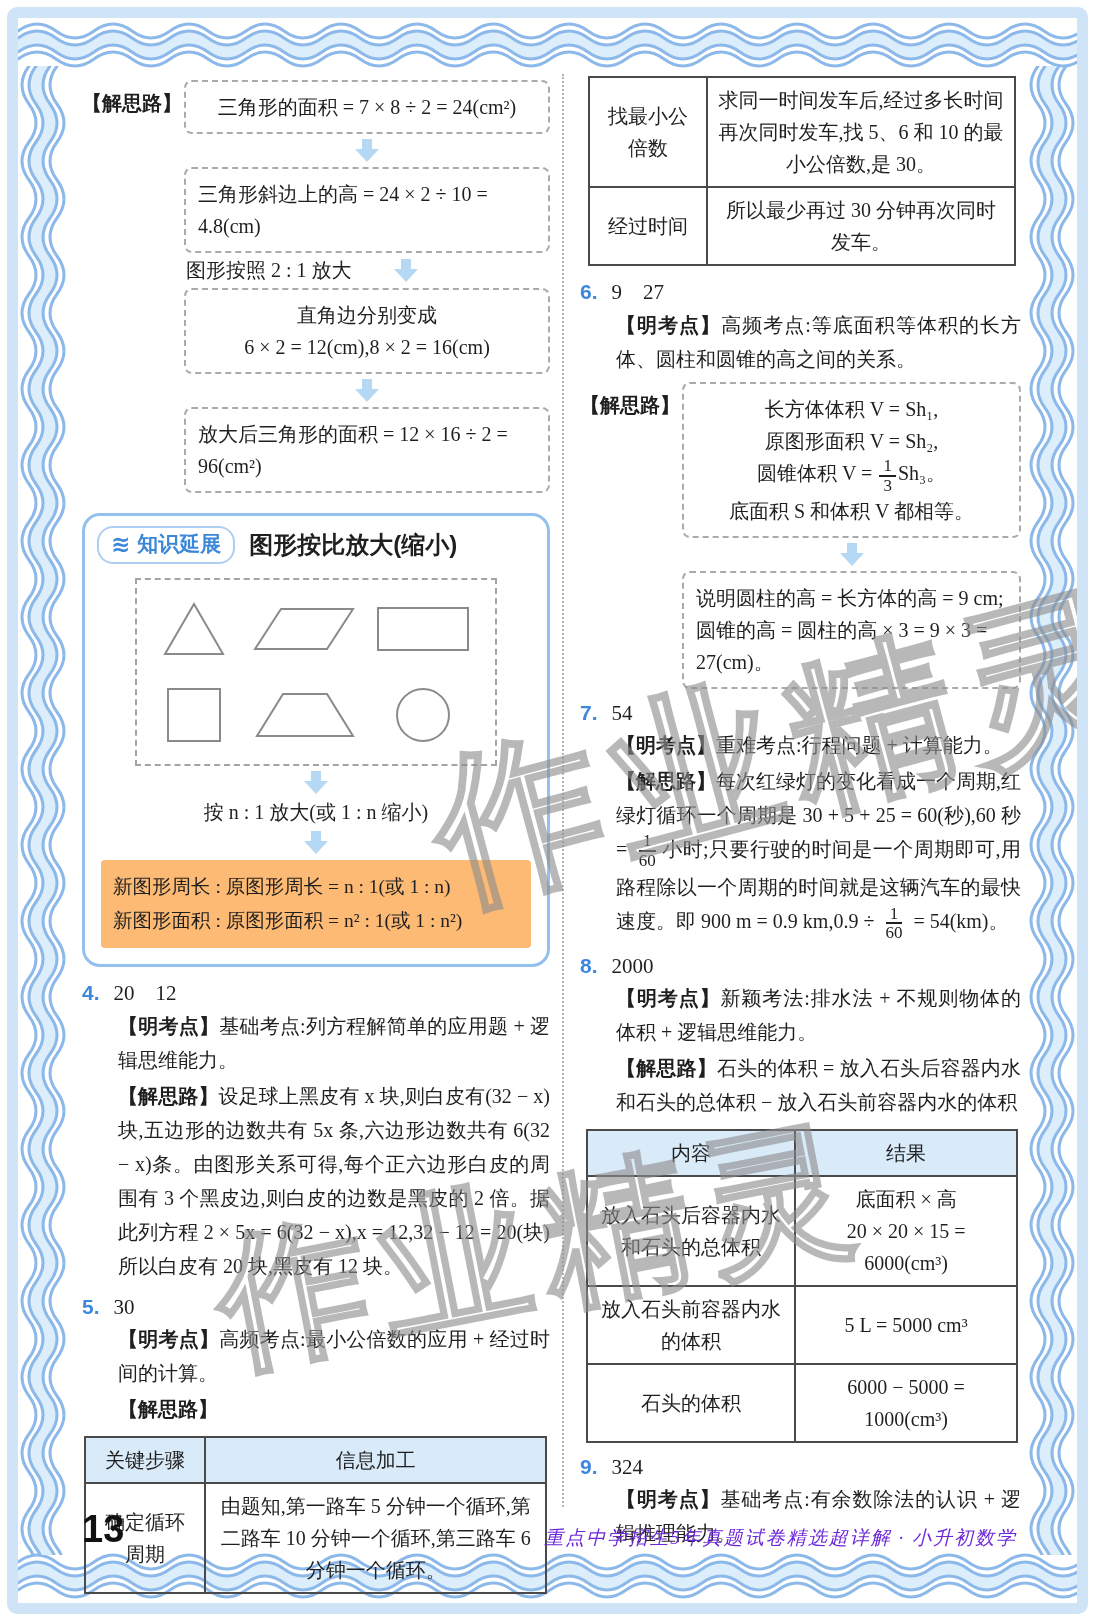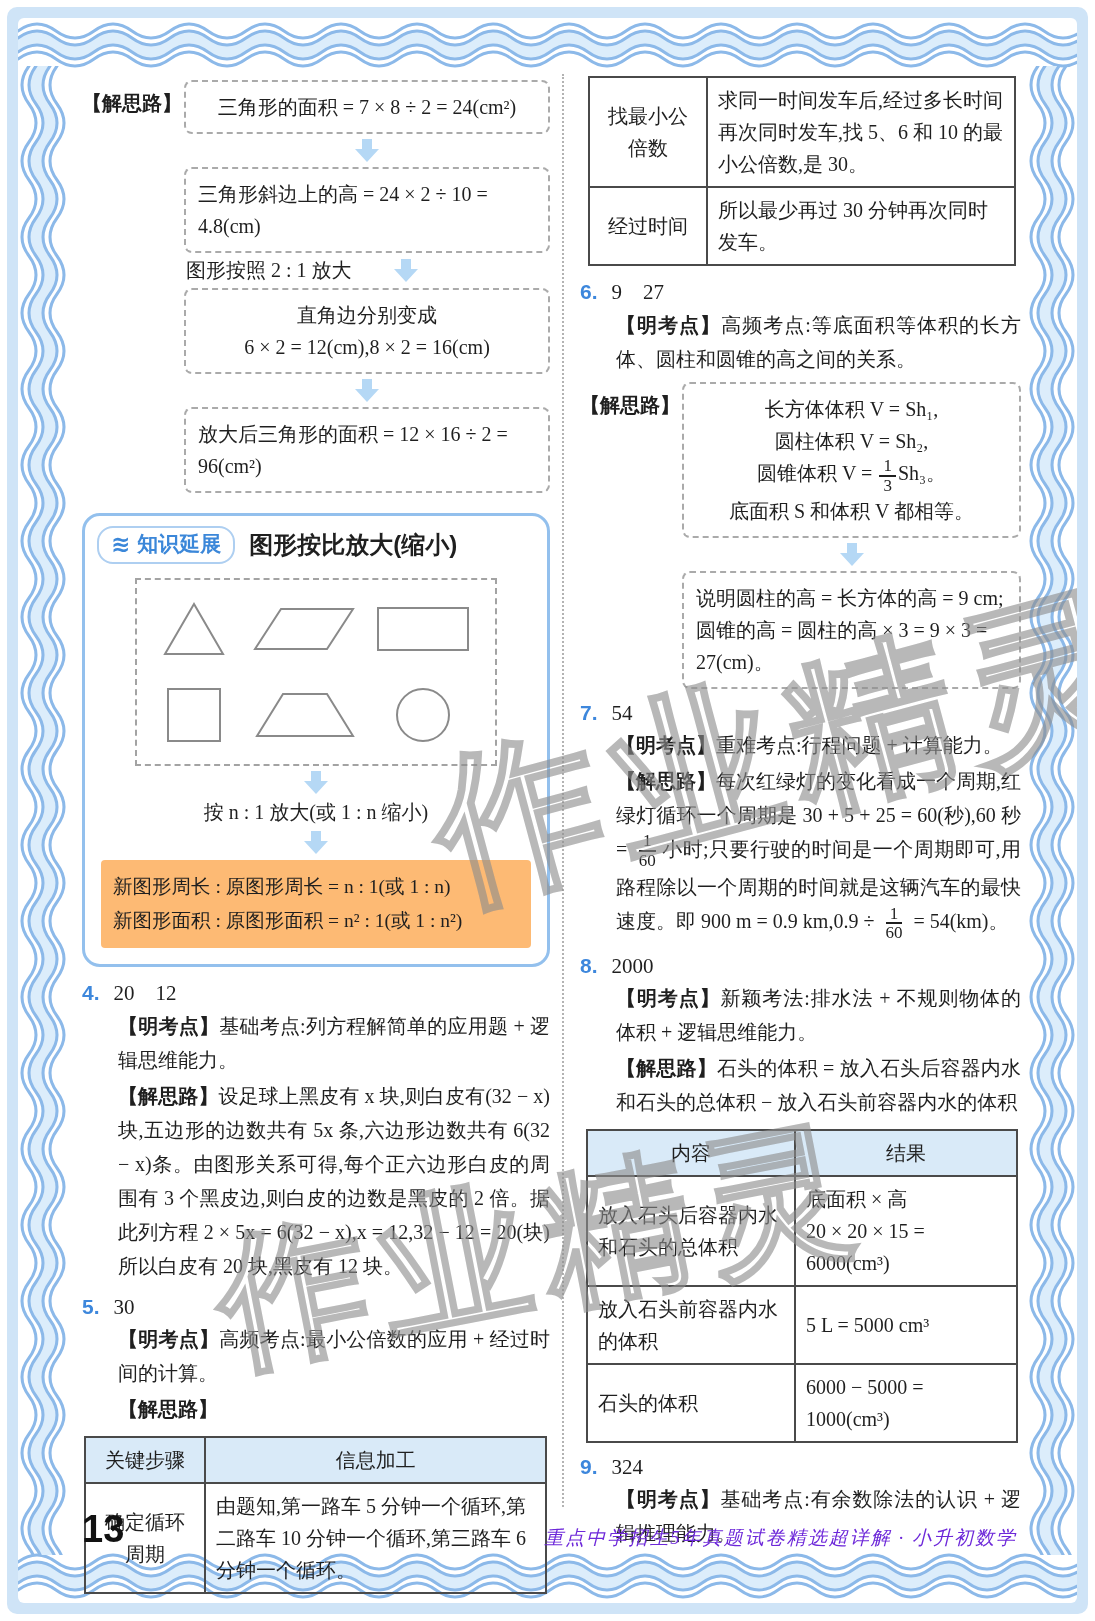"【解思路】" .page { border-radius: 6px -> 0 }
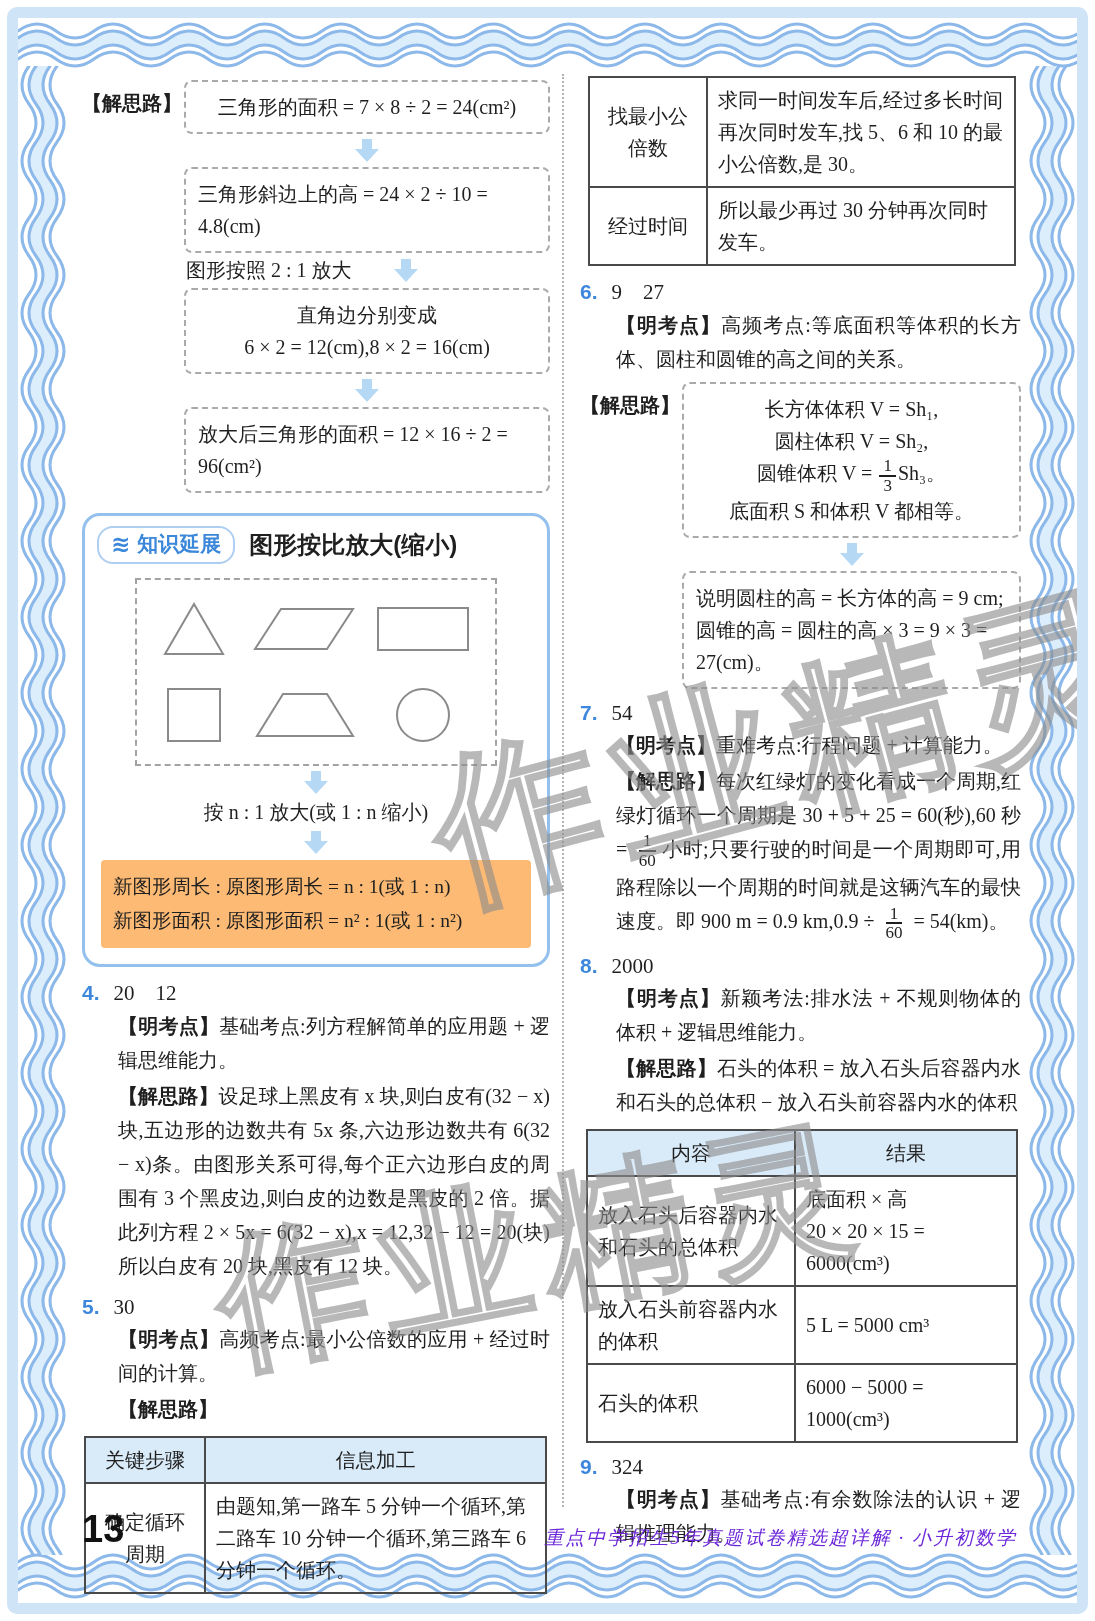"求同一时间发车后,经过多长时间再次同时发车,找 5、6 和 10" table.tbl td.val { text-align: left -> center }
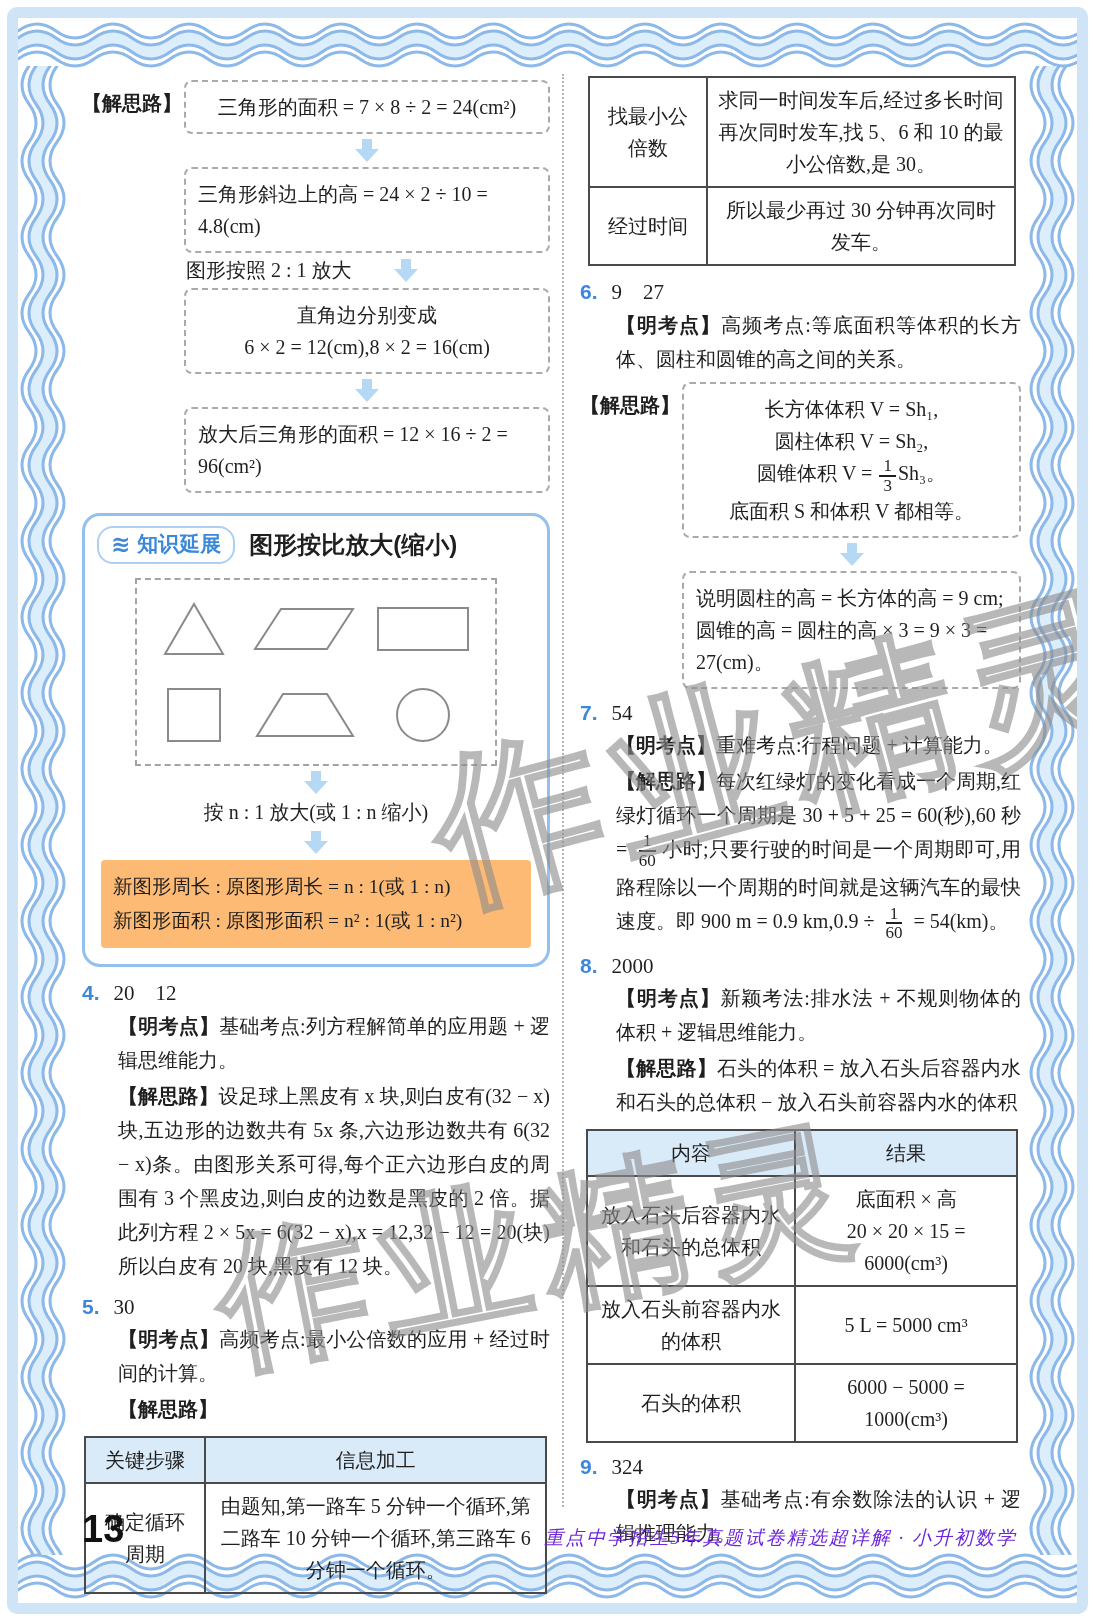"圆柱体积 V = Sh₂," div { text: 圆柱体 -> 原图形面 }
